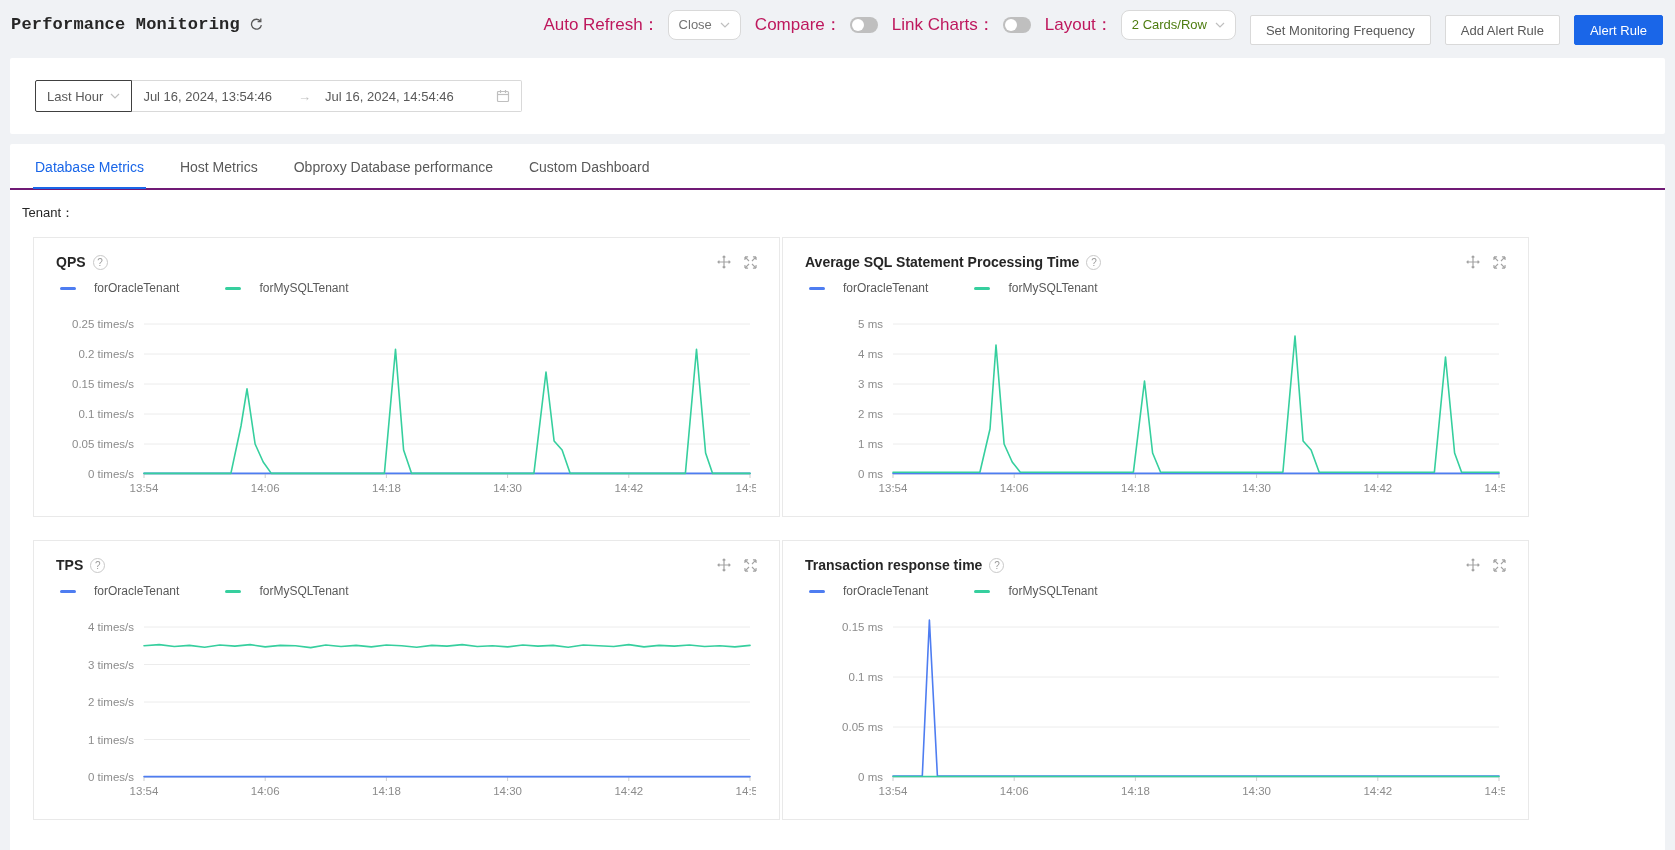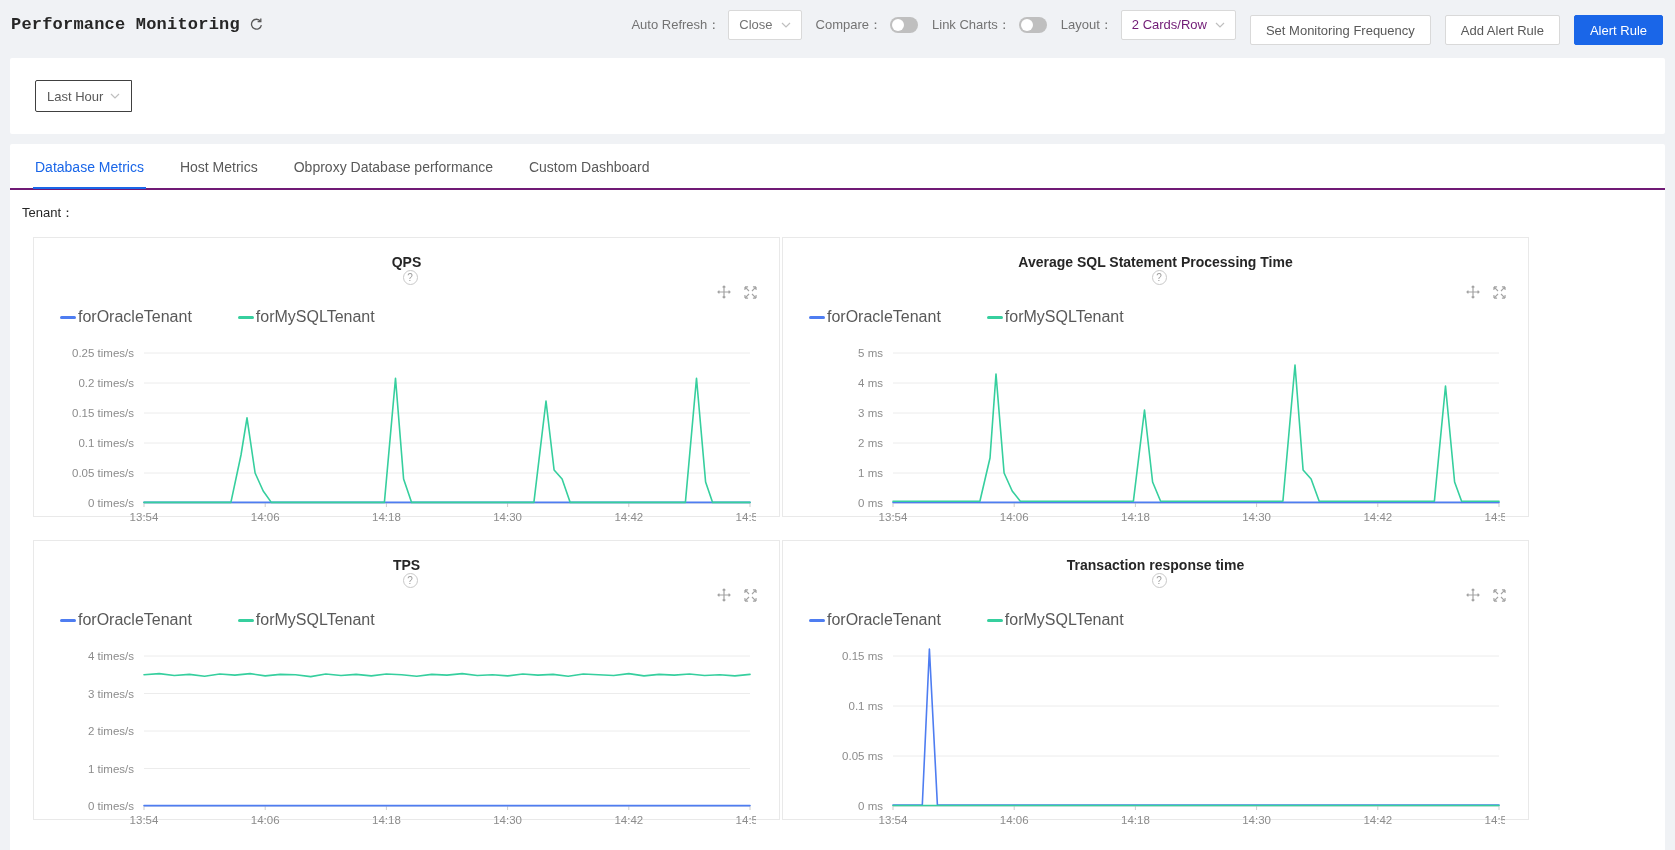"Auto Refresh：" .ctl-label { color: #737373 -> #be185d; font-size: 13px -> 17px }
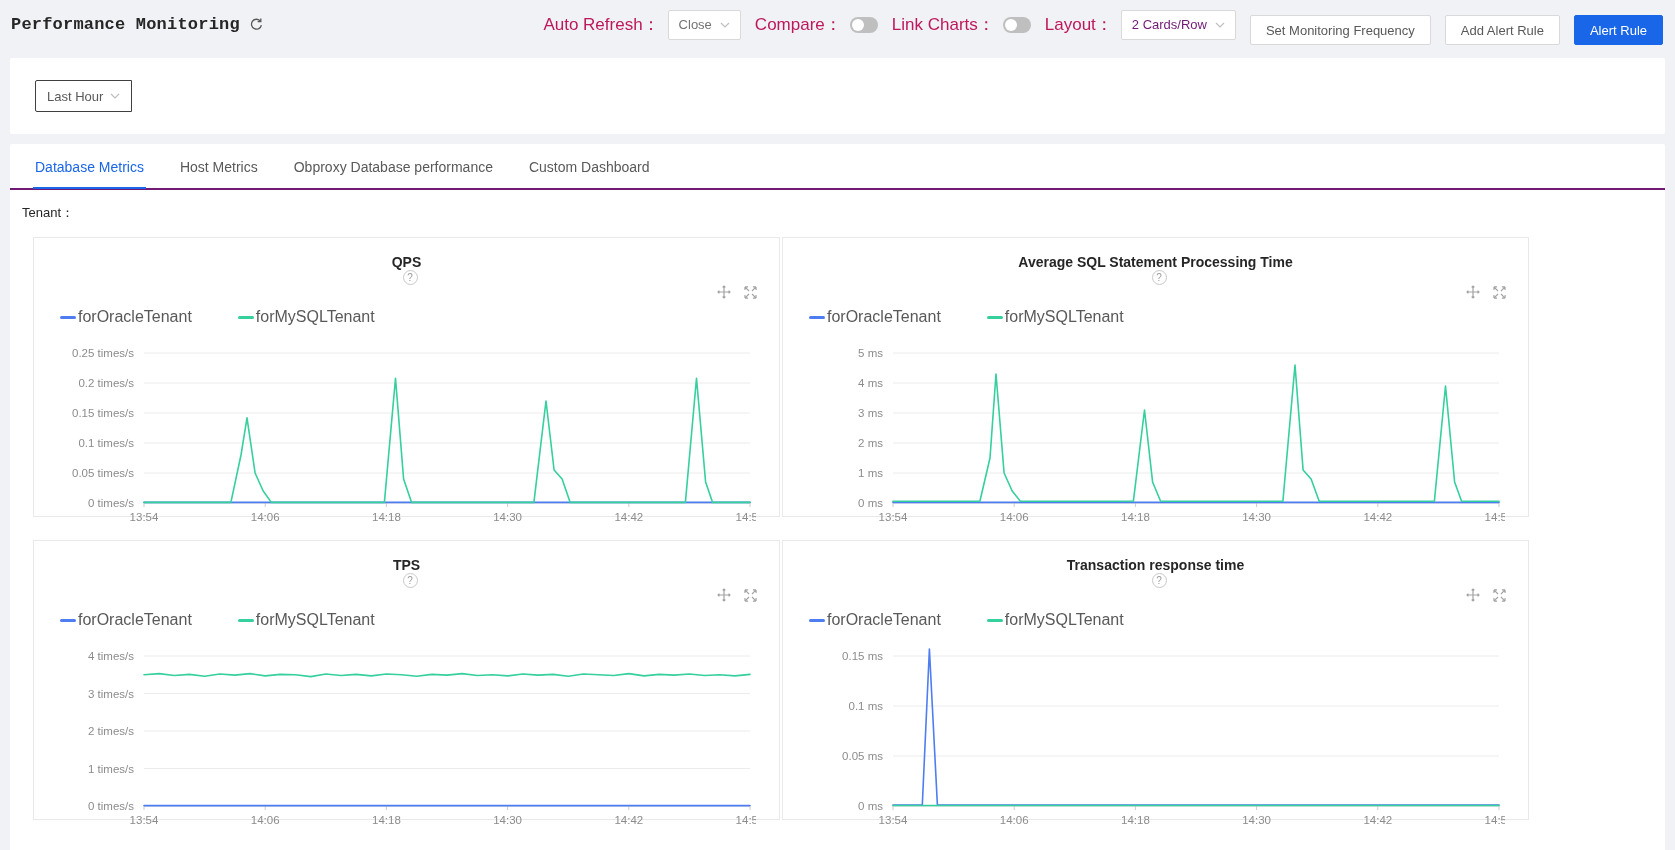"Close" .select-box { border-radius: 2px -> 8px }
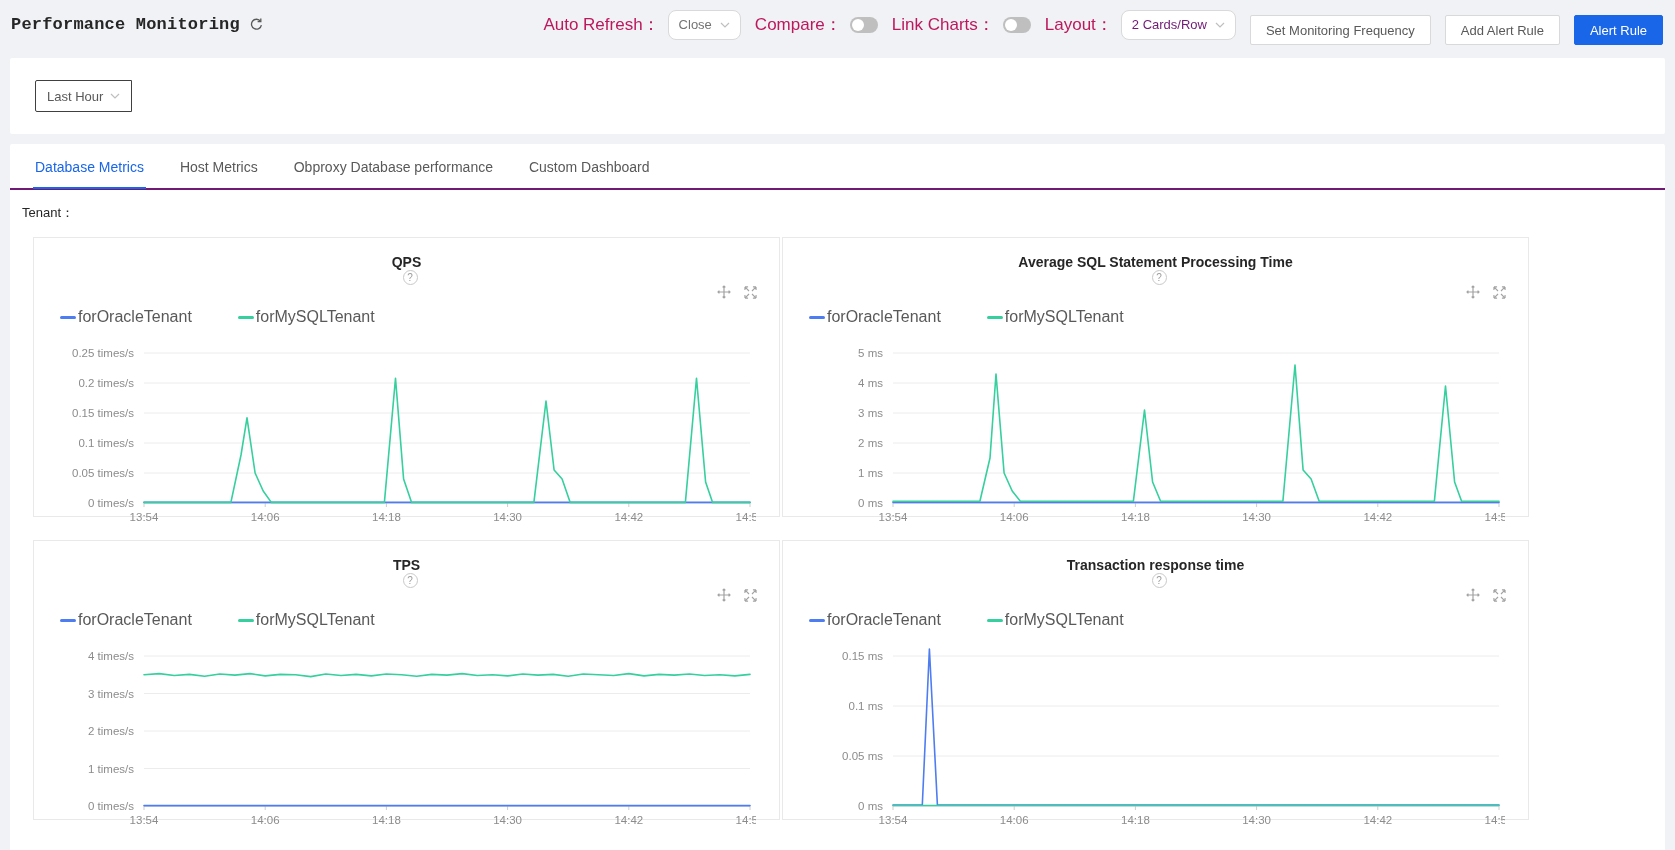"2 Cards/Row" span.select-box { color: #701a75 -> #4d7c0f }
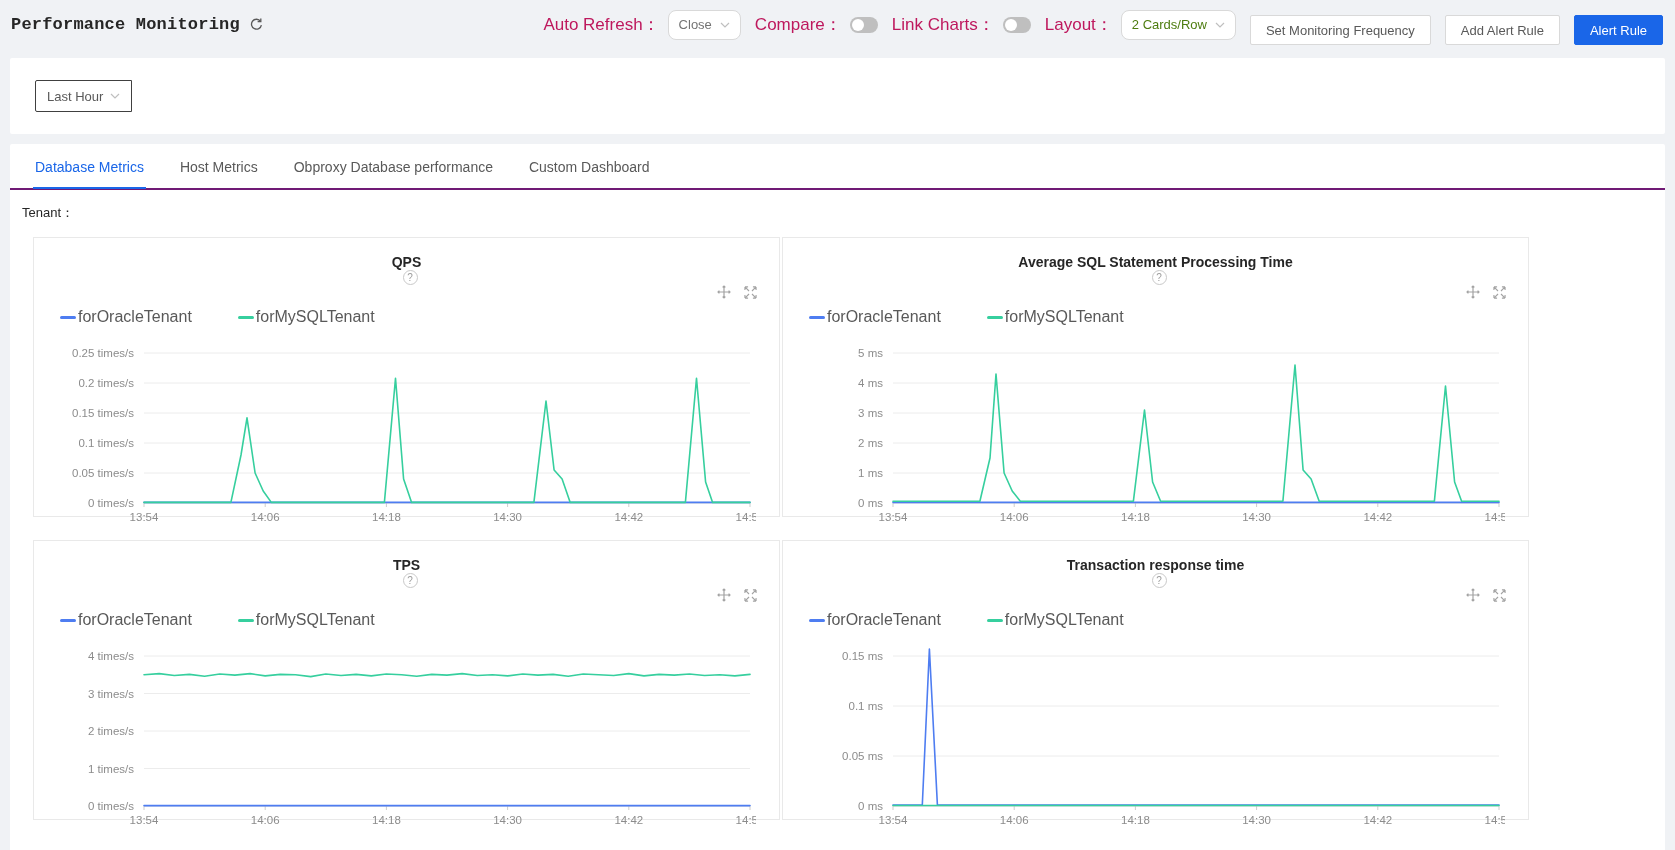"Jul 16, 2024, 13:54:46" span.date-box { html: none -> <span> <span>Jul 16, 2024, 13:54:46</span> <span>→</span> <span>Jul 16, 2024, 14:54:46</span> <span> <svg> <rect></rect> <line></line> <line></line> <line></line> </svg> </span> </span> }
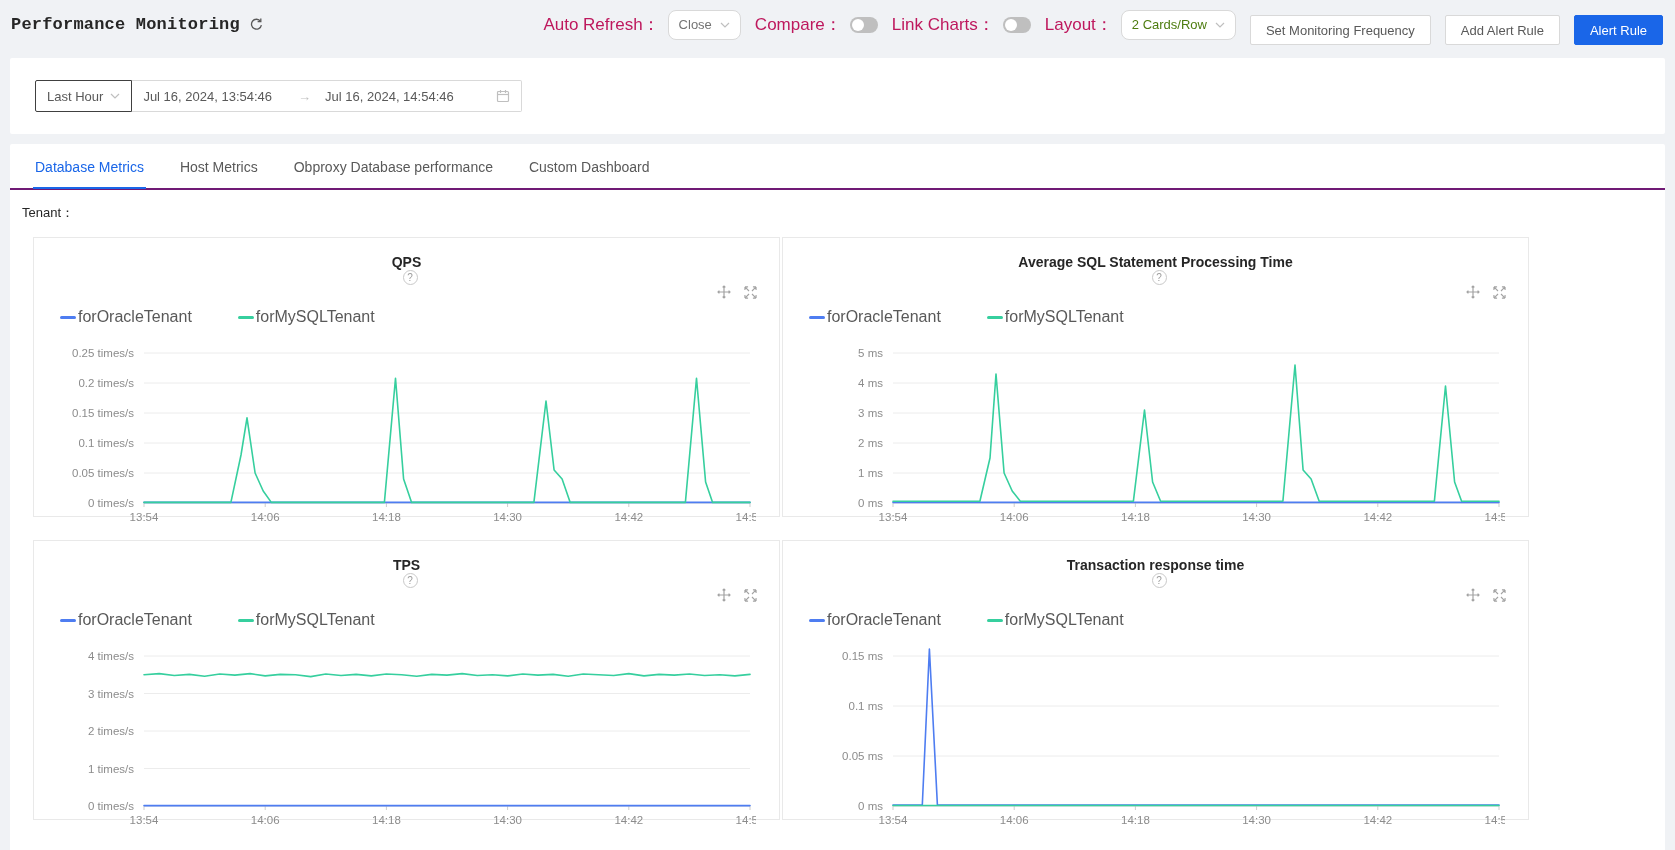"QPS" .chart-head { flex-direction: column -> none }
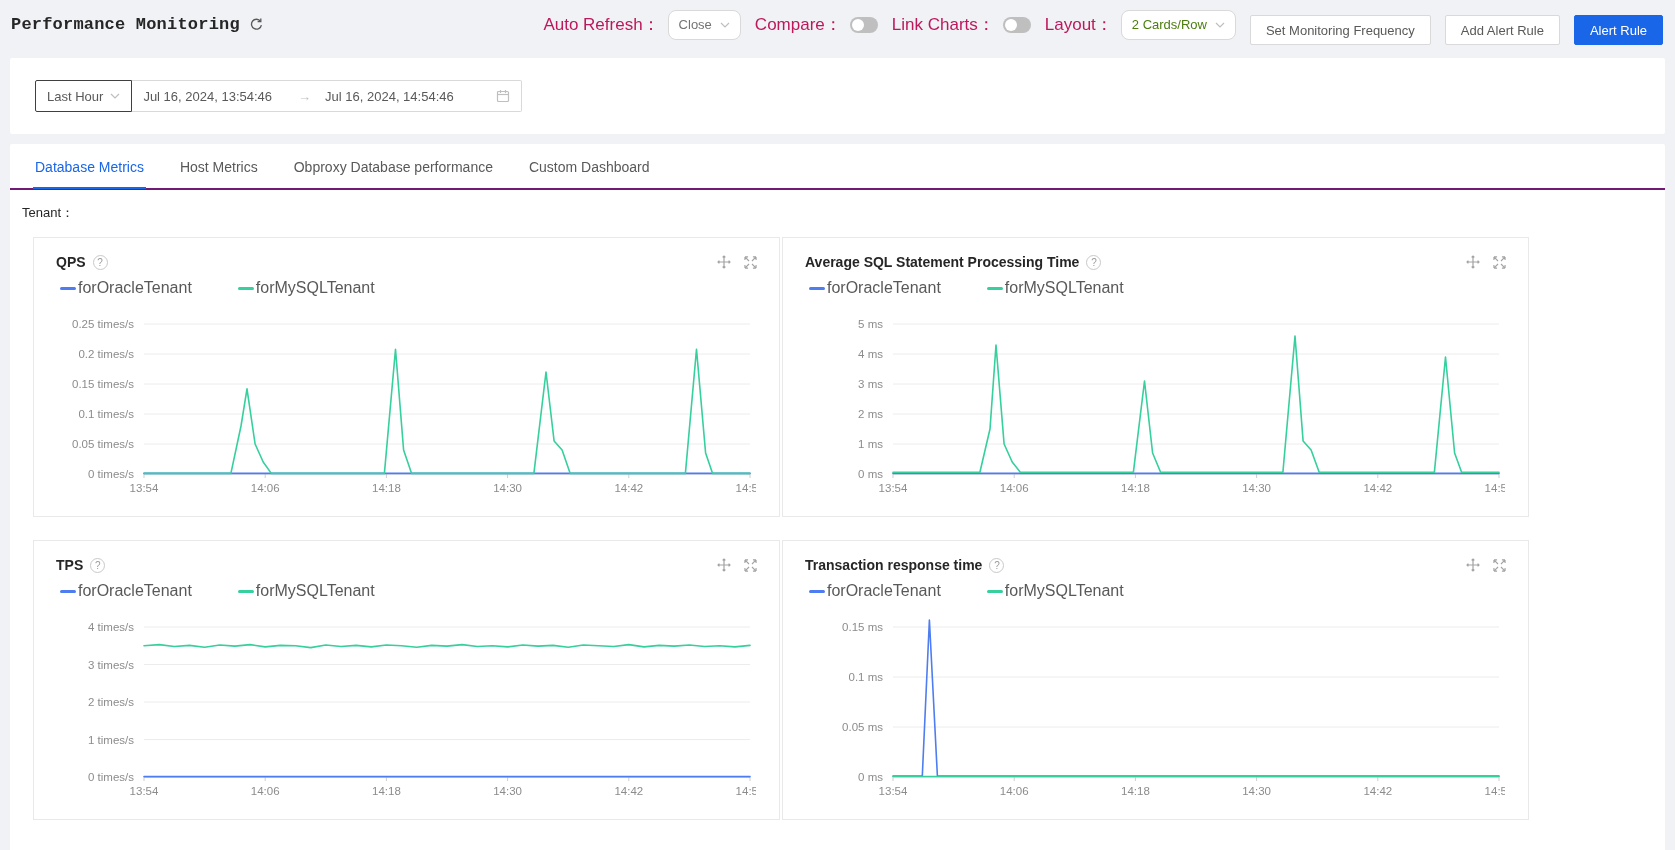"forOracleTenant" .legend-item { font-size: 16px -> 12px; gap: 2px -> 18px }
